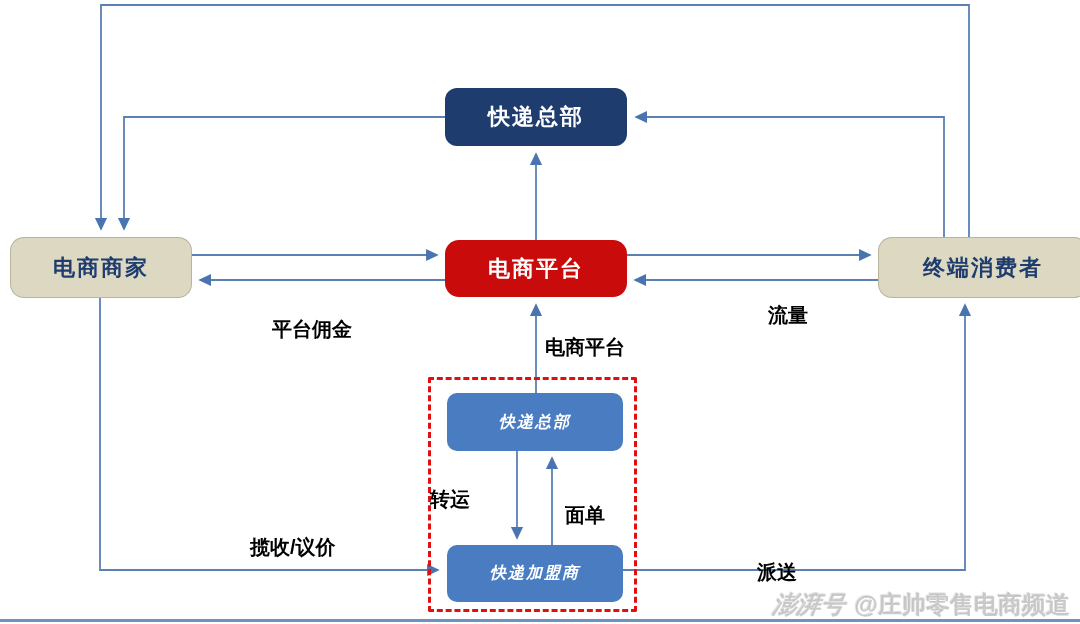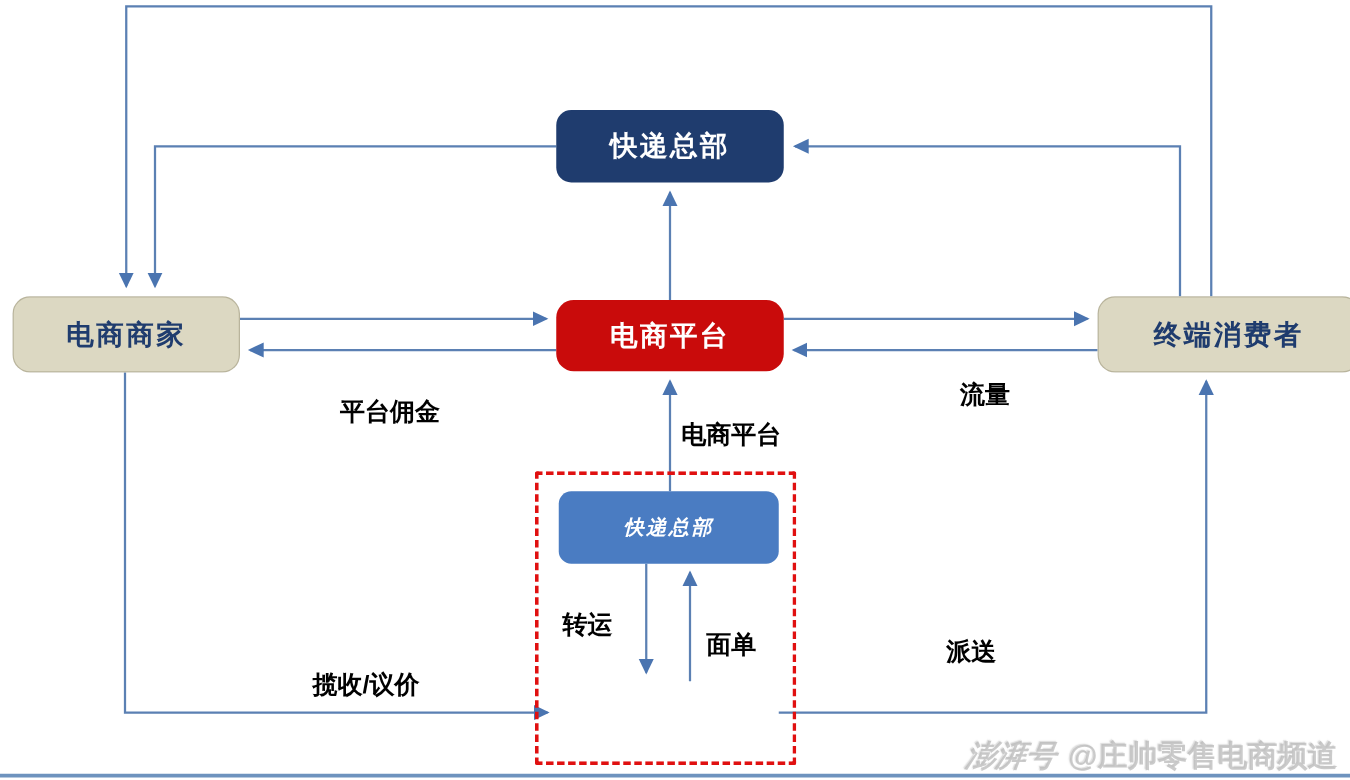"转运" .lbl-transfer { left: 450px -> 430px }
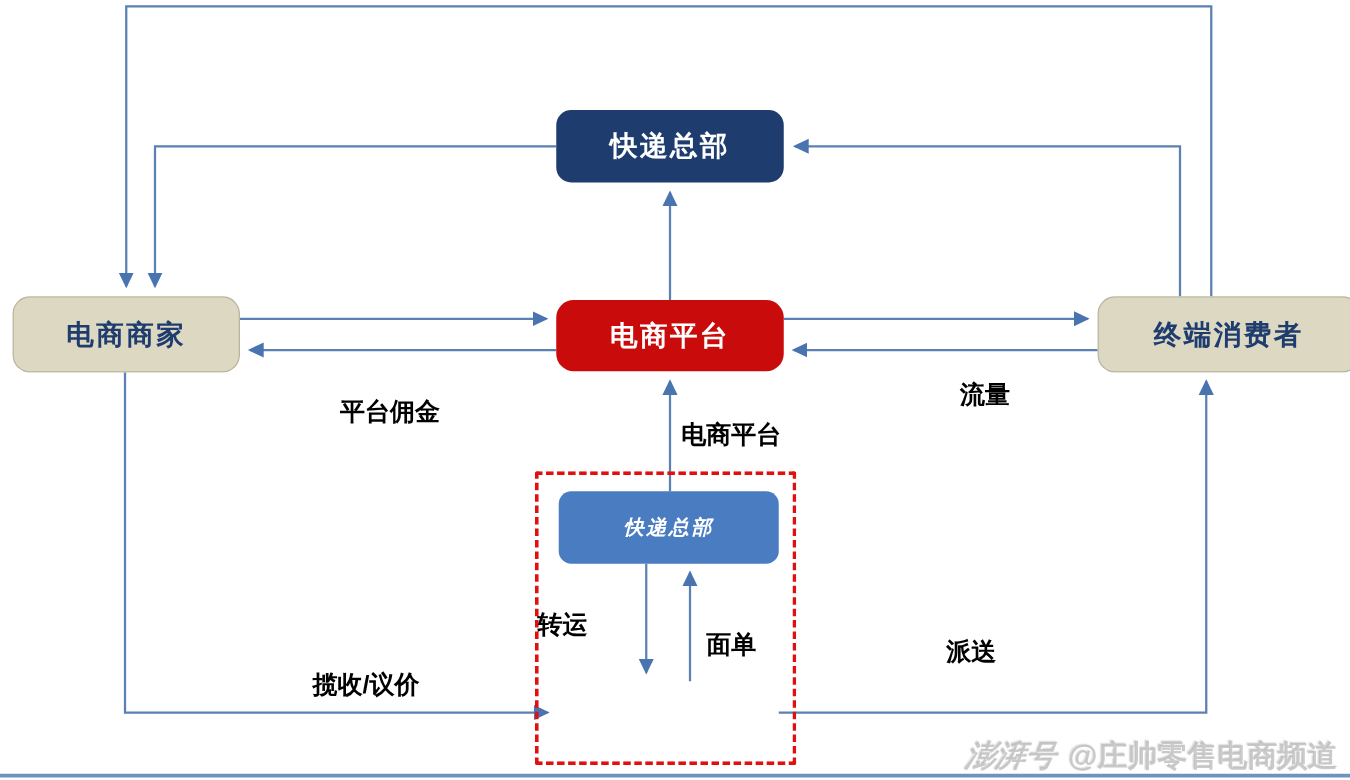"快递加盟商" div.node { html: none -> <div>快递加盟商</div> }
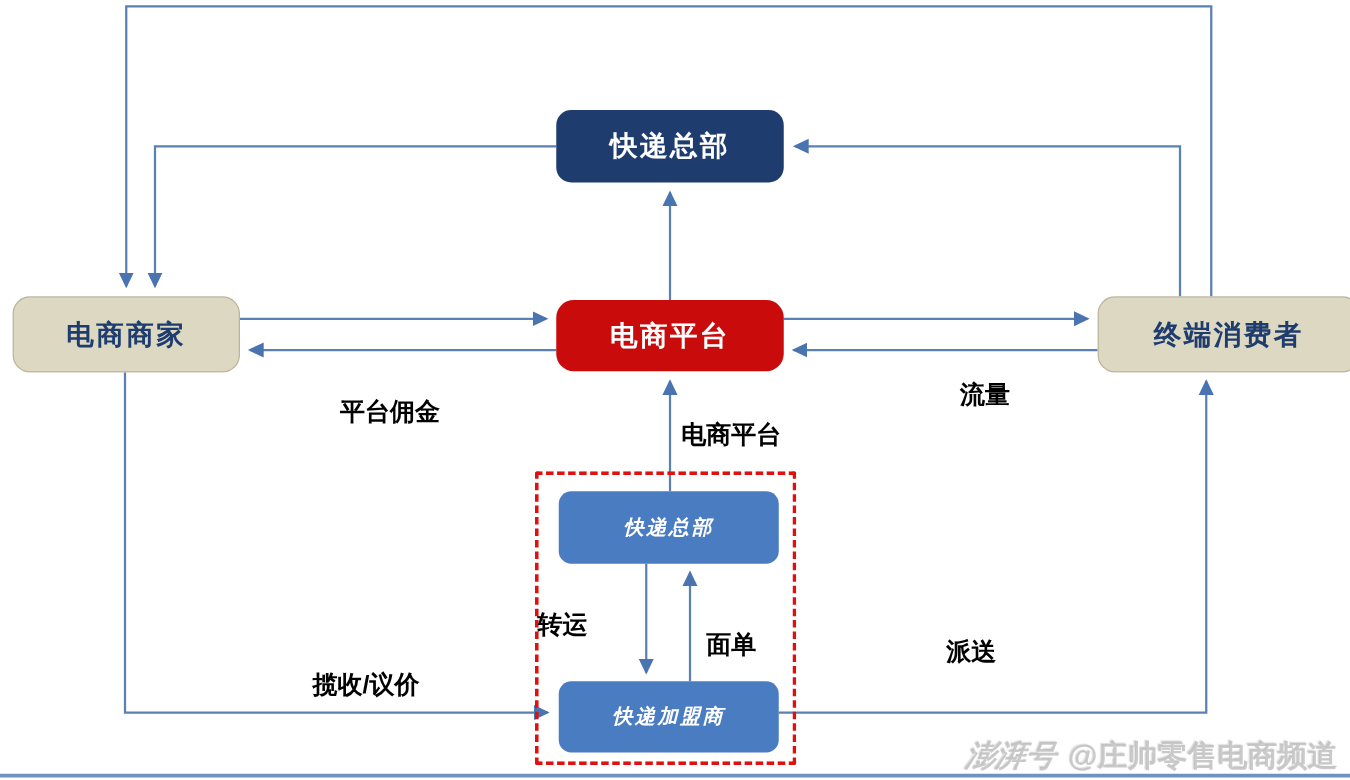"派送" .lbl-delivery { top: 508px -> 559px }
